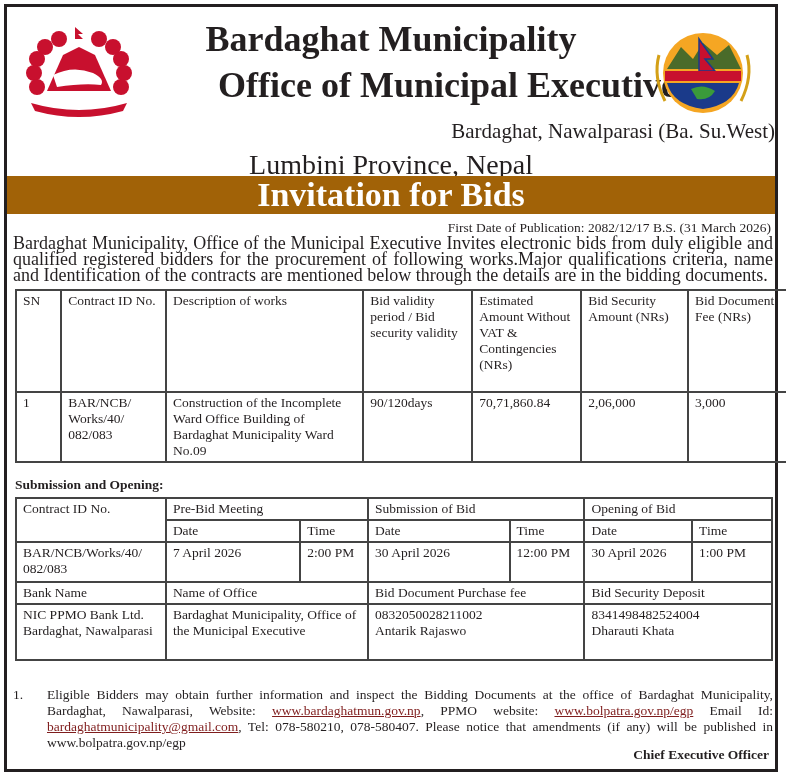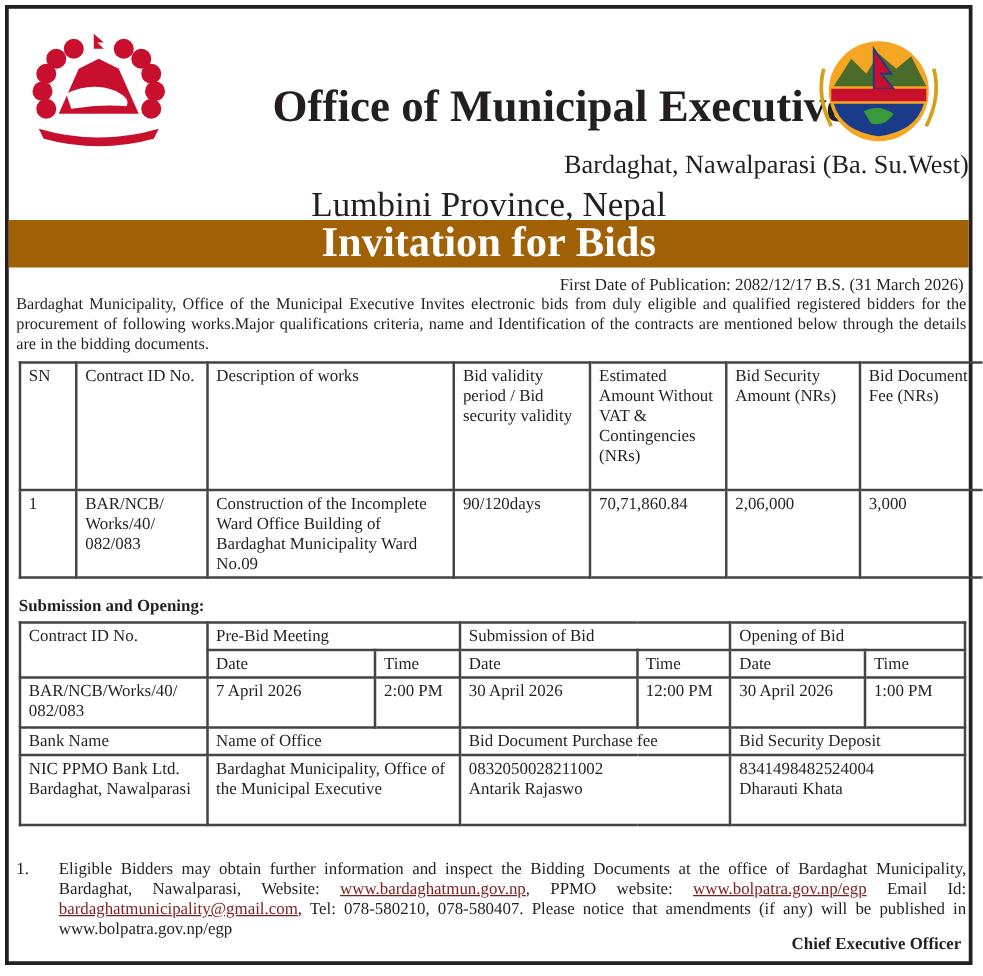"Bardaghat Municipality" div.title1 { html: none -> <div>Bardaghat Municipality</div> }
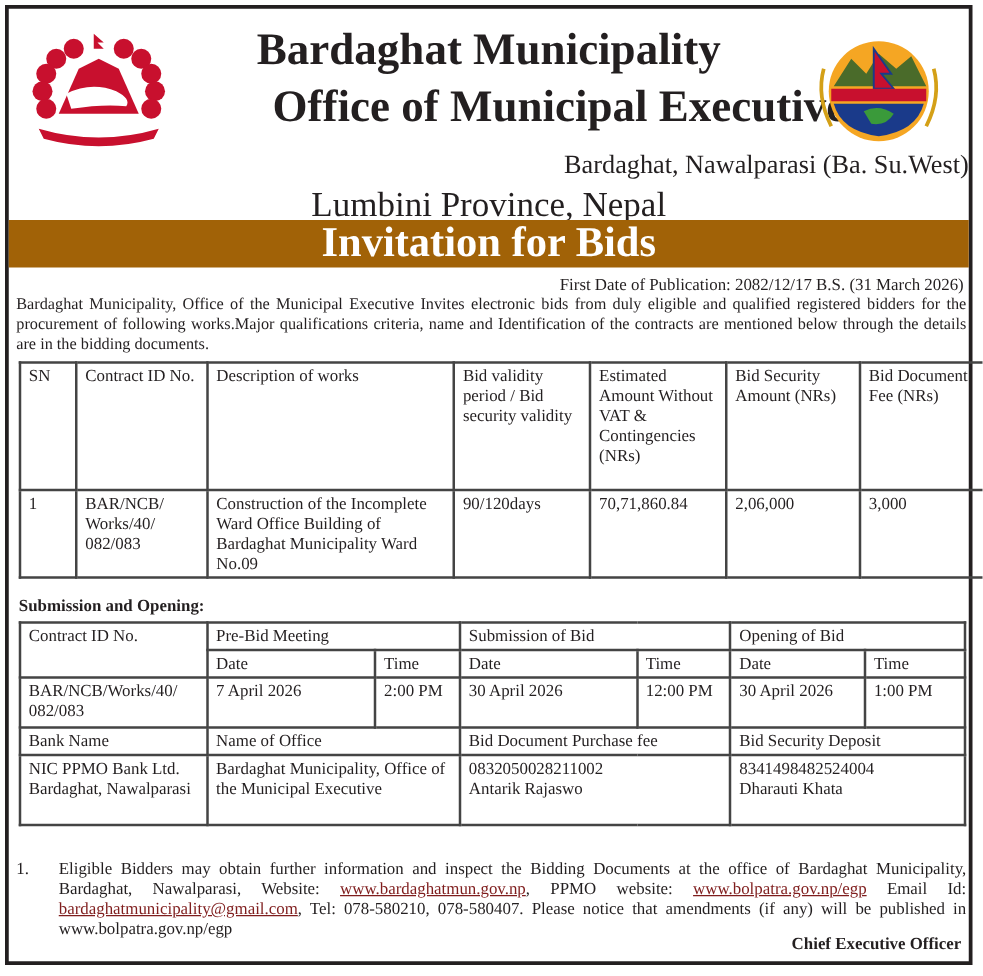"Bardaghat Municipality, Office of the Municipal Executive Invites" .intro { font-size: 13px -> 18px }
